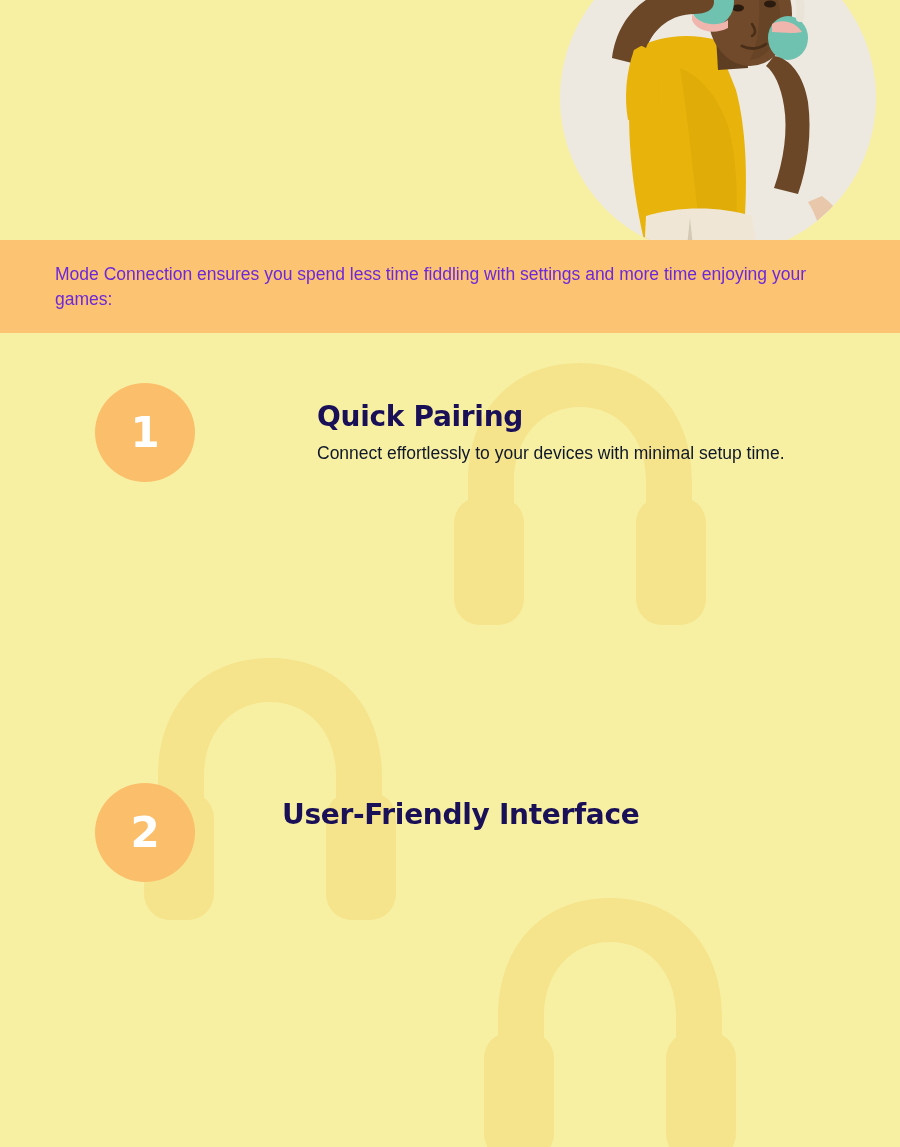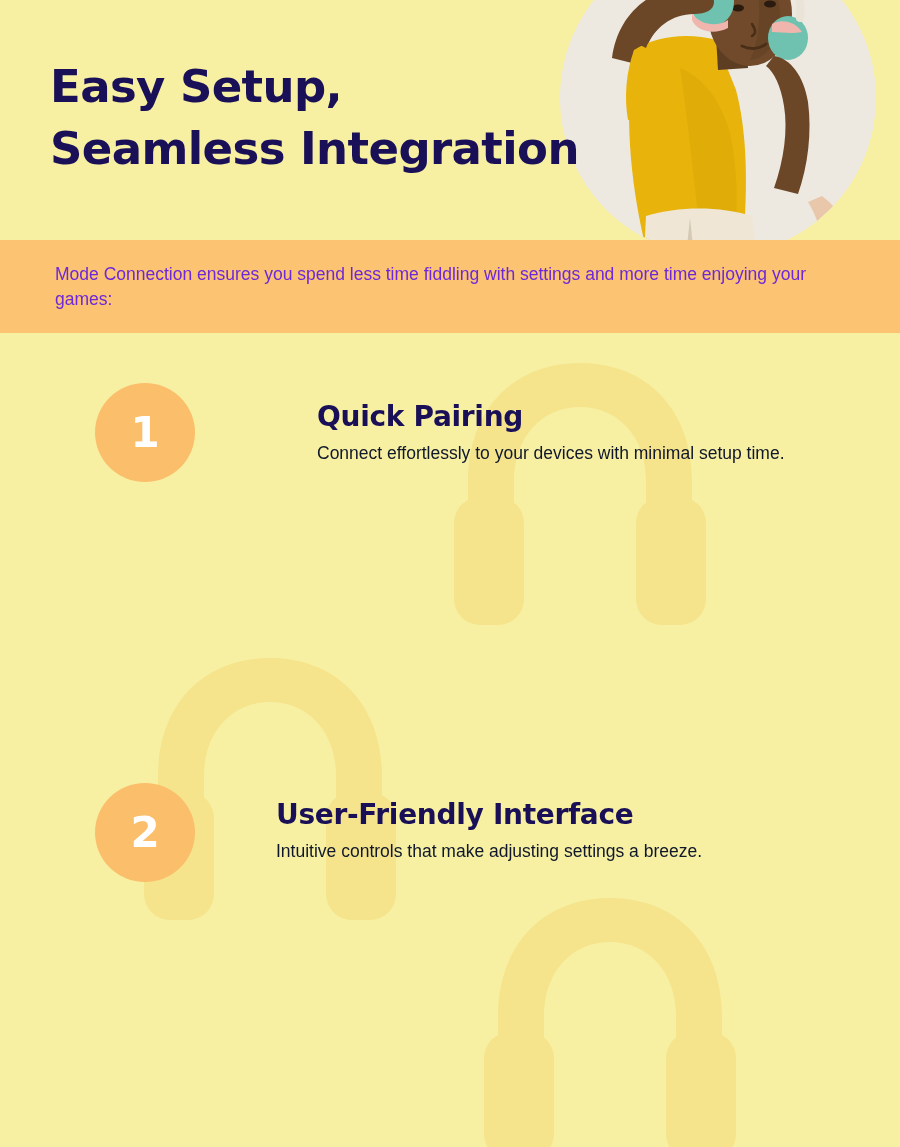"Easy Setup," div.title-block { html: <div> <div>Easy Setup,</div> <div>Seamless Integration</div> </div> -> none }
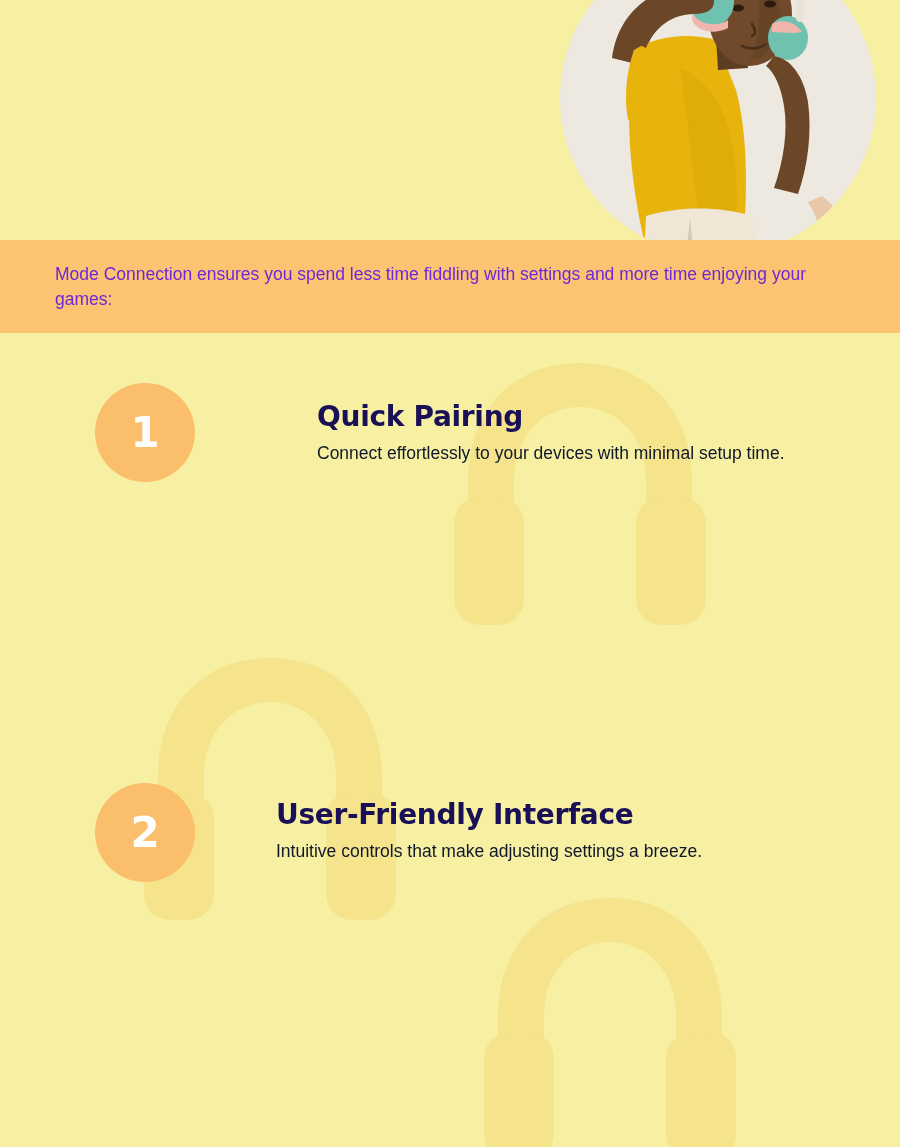"User-Friendly Interface" .item-2 .item-body { margin-left: none -> 6px }
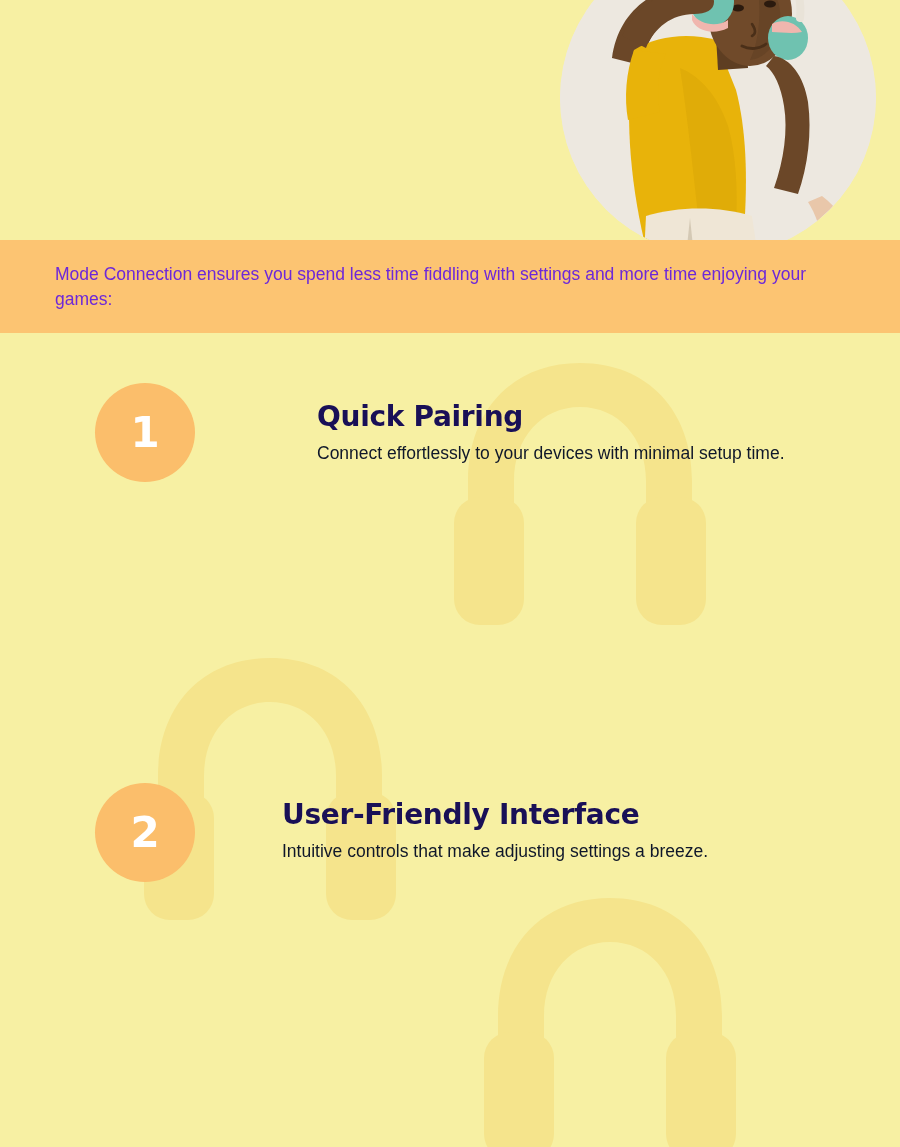"Intuitive controls that make adjusting" div.item-desc { html: <div>Intuitive controls that make adjusting settings a breeze.</div> -> none }
